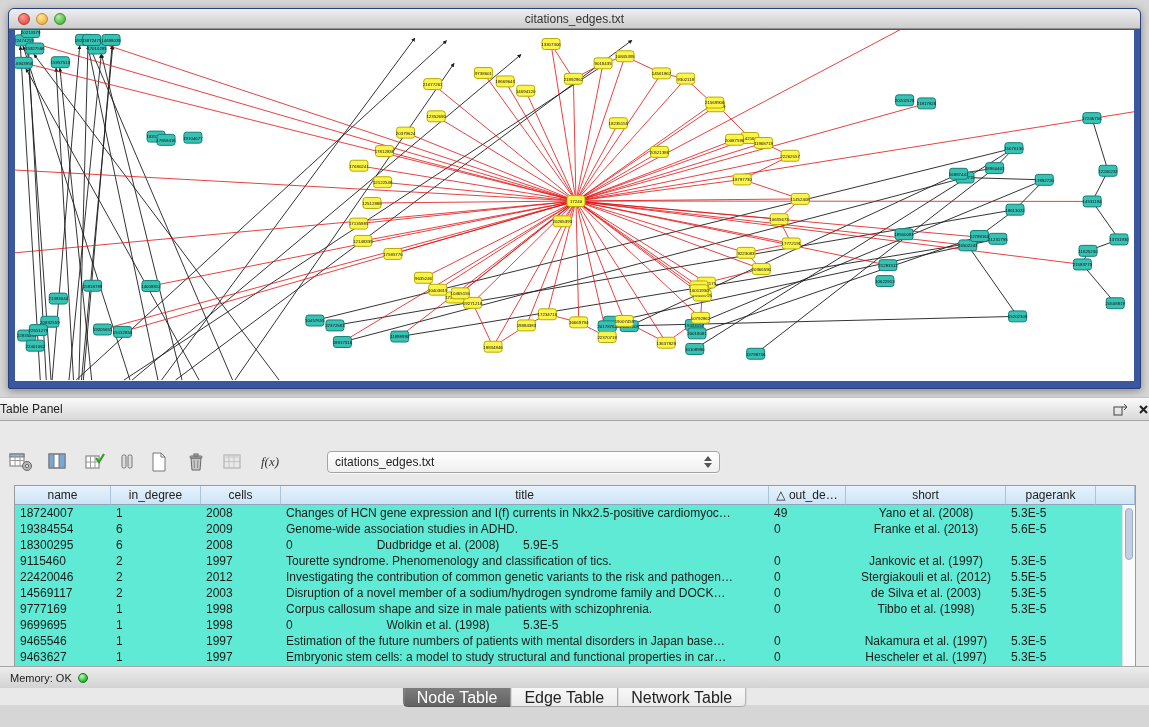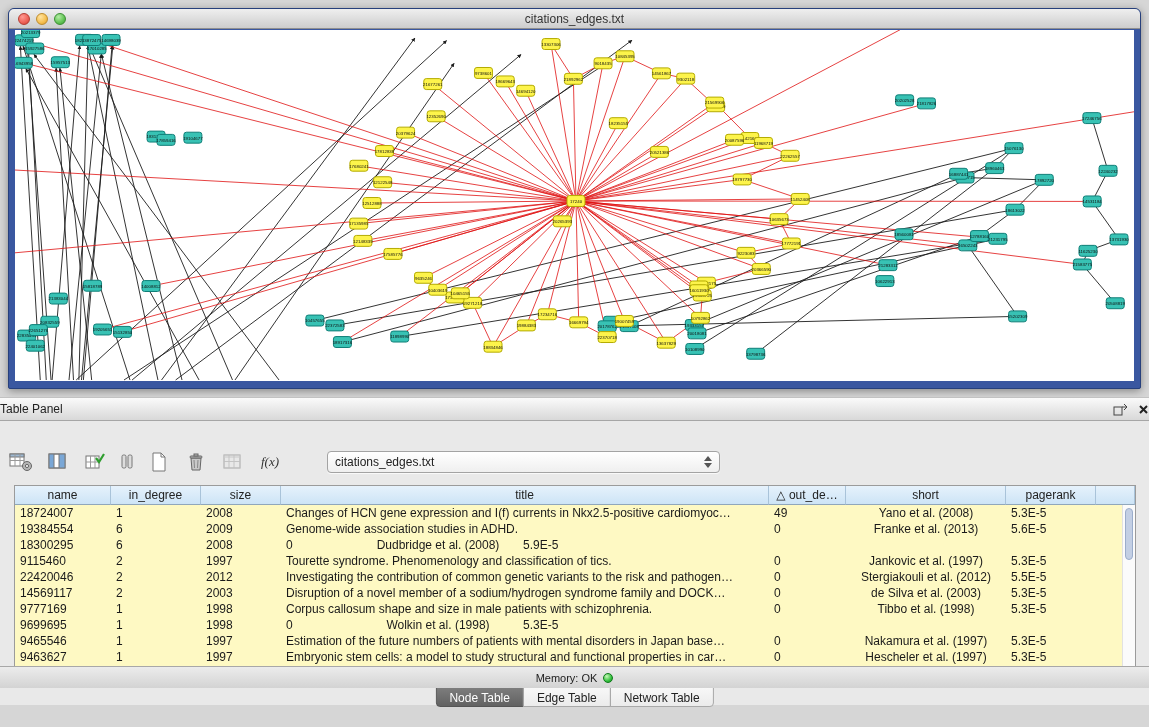"name" .table { background: #fef9c3 -> #5eead4 }
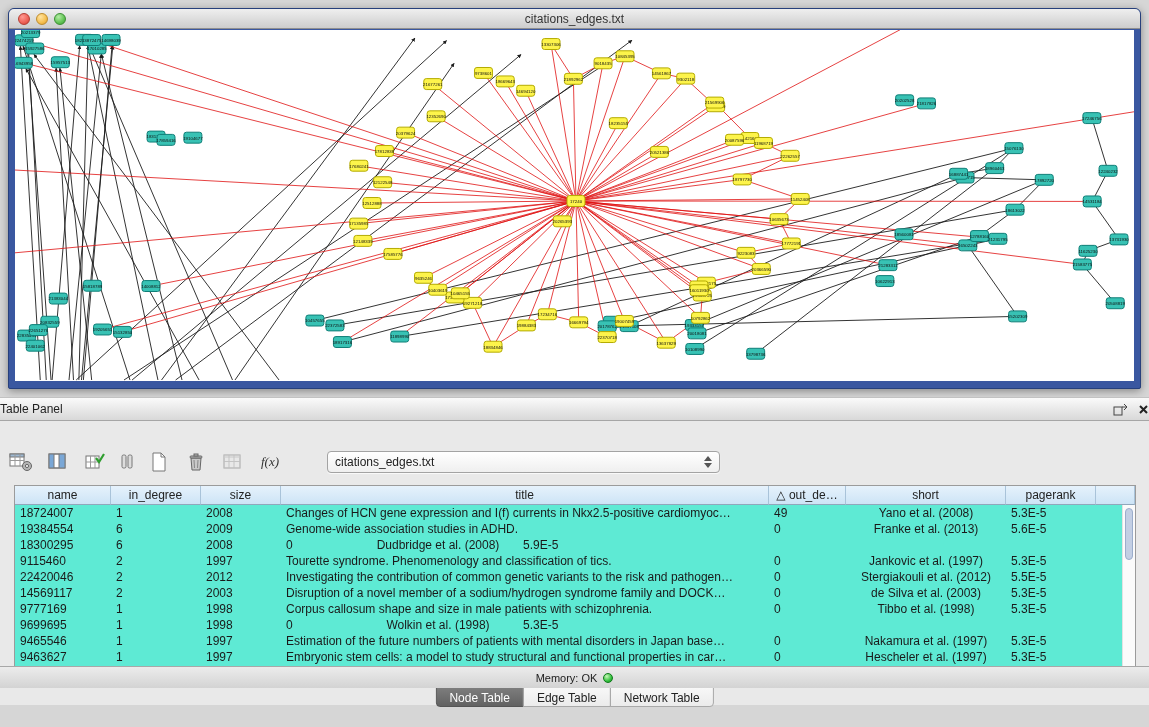"size" div.hcell { text: size -> cells }
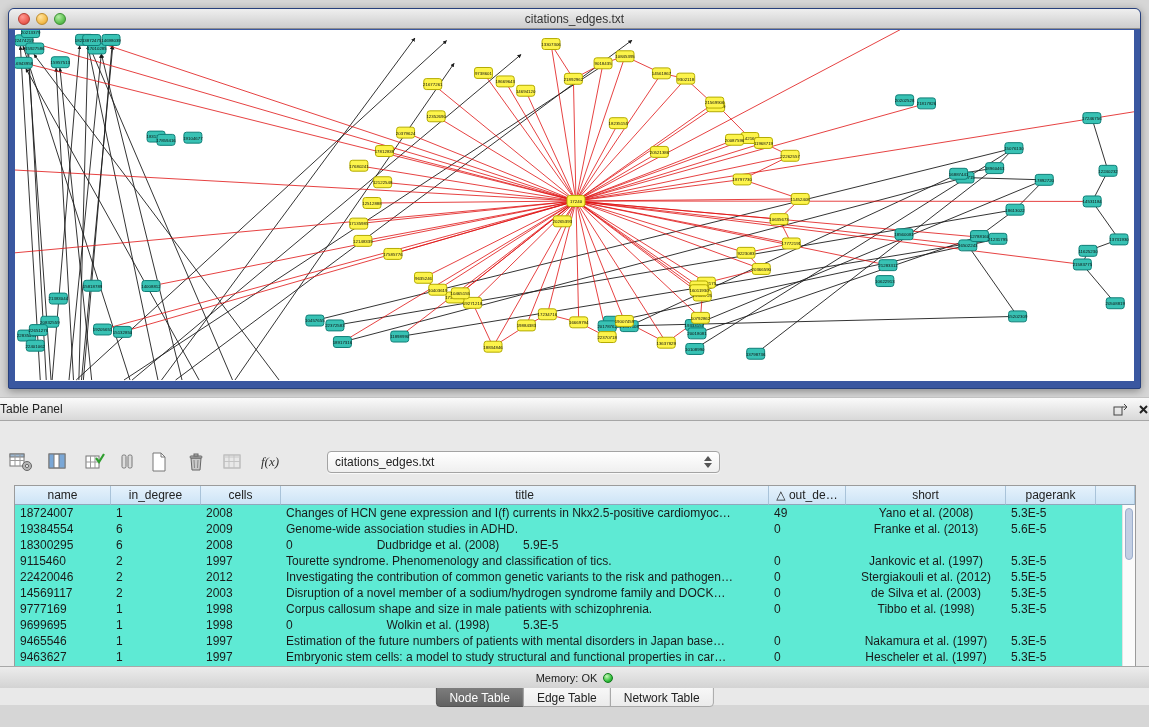"Memory: OK" .statusbar { justify-content: center -> flex-start }
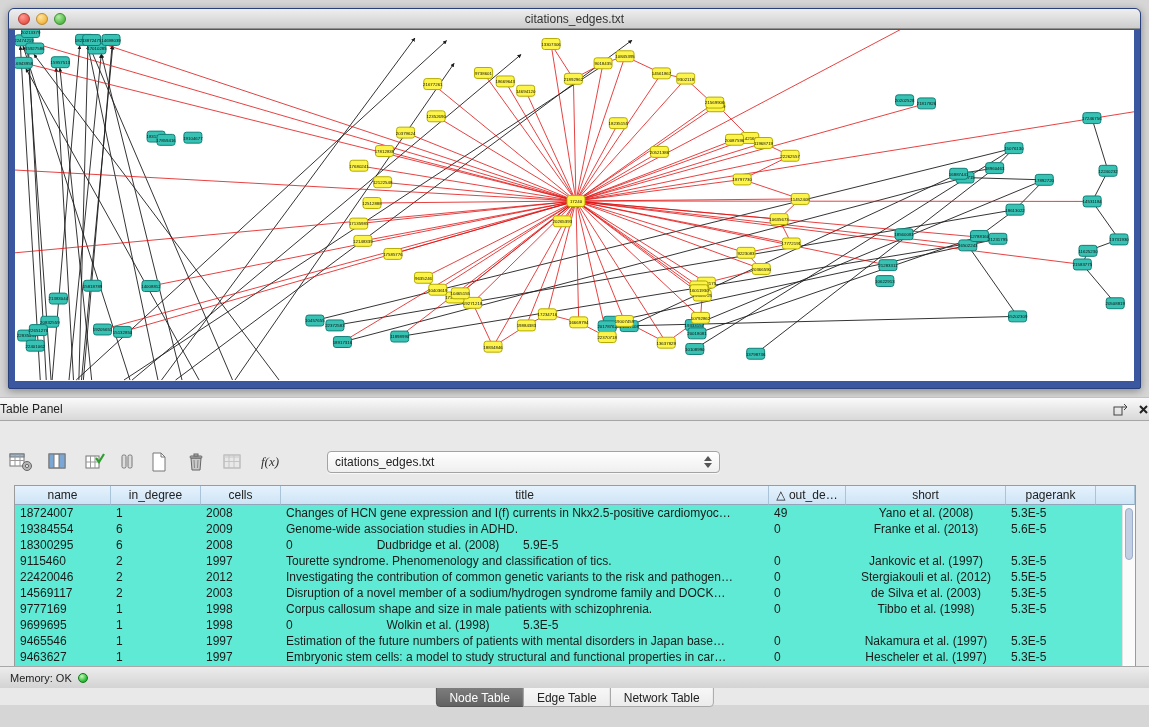"Node Table" .tab { font-size: 12px -> 16px }
